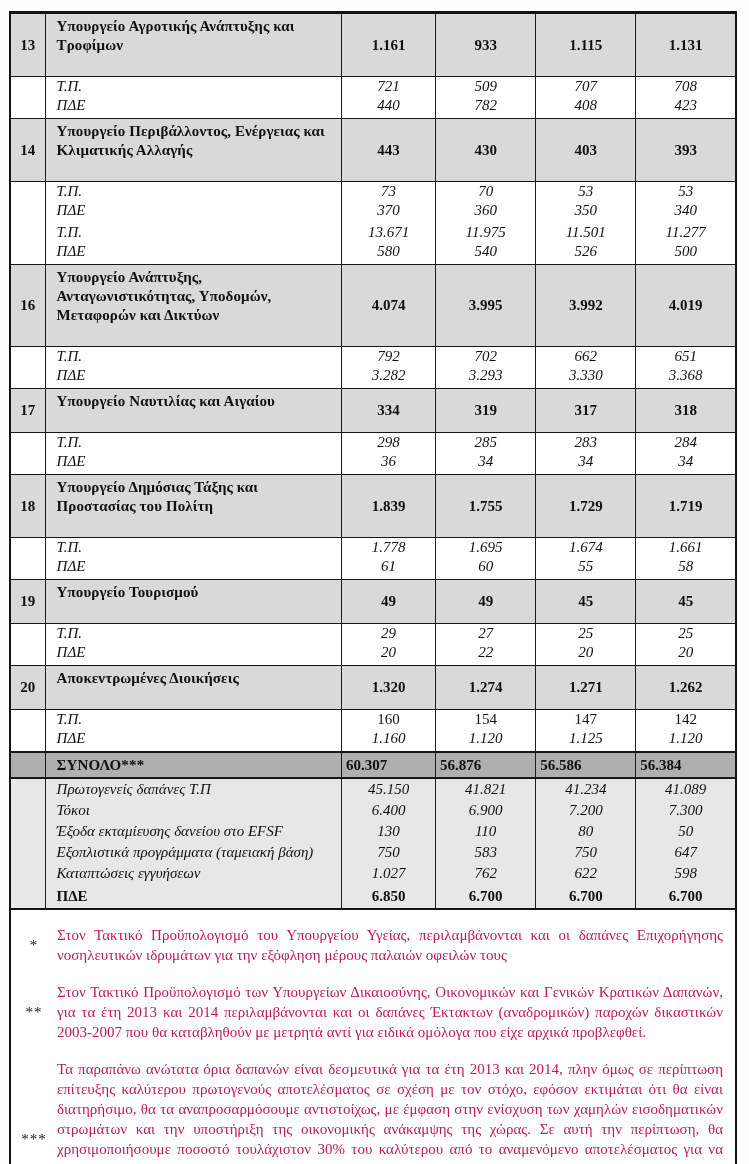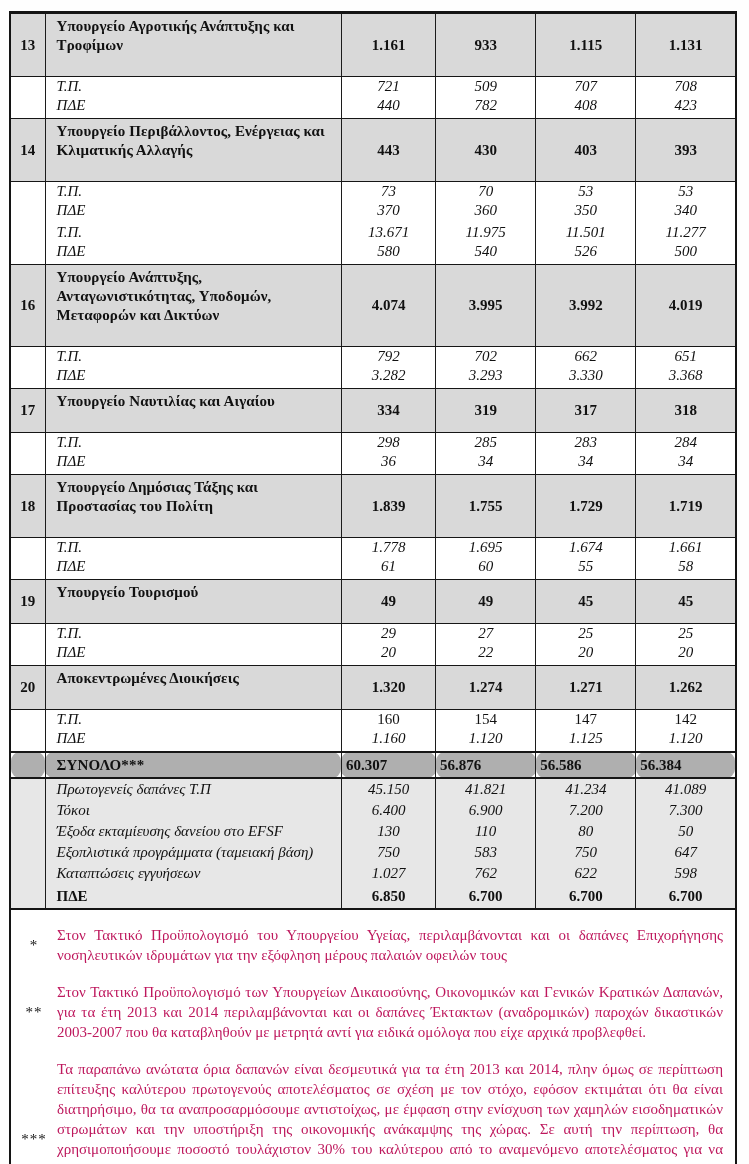"ΣΥΝΟΛΟ***" tr.total-row td { border-radius: 9px -> none }
